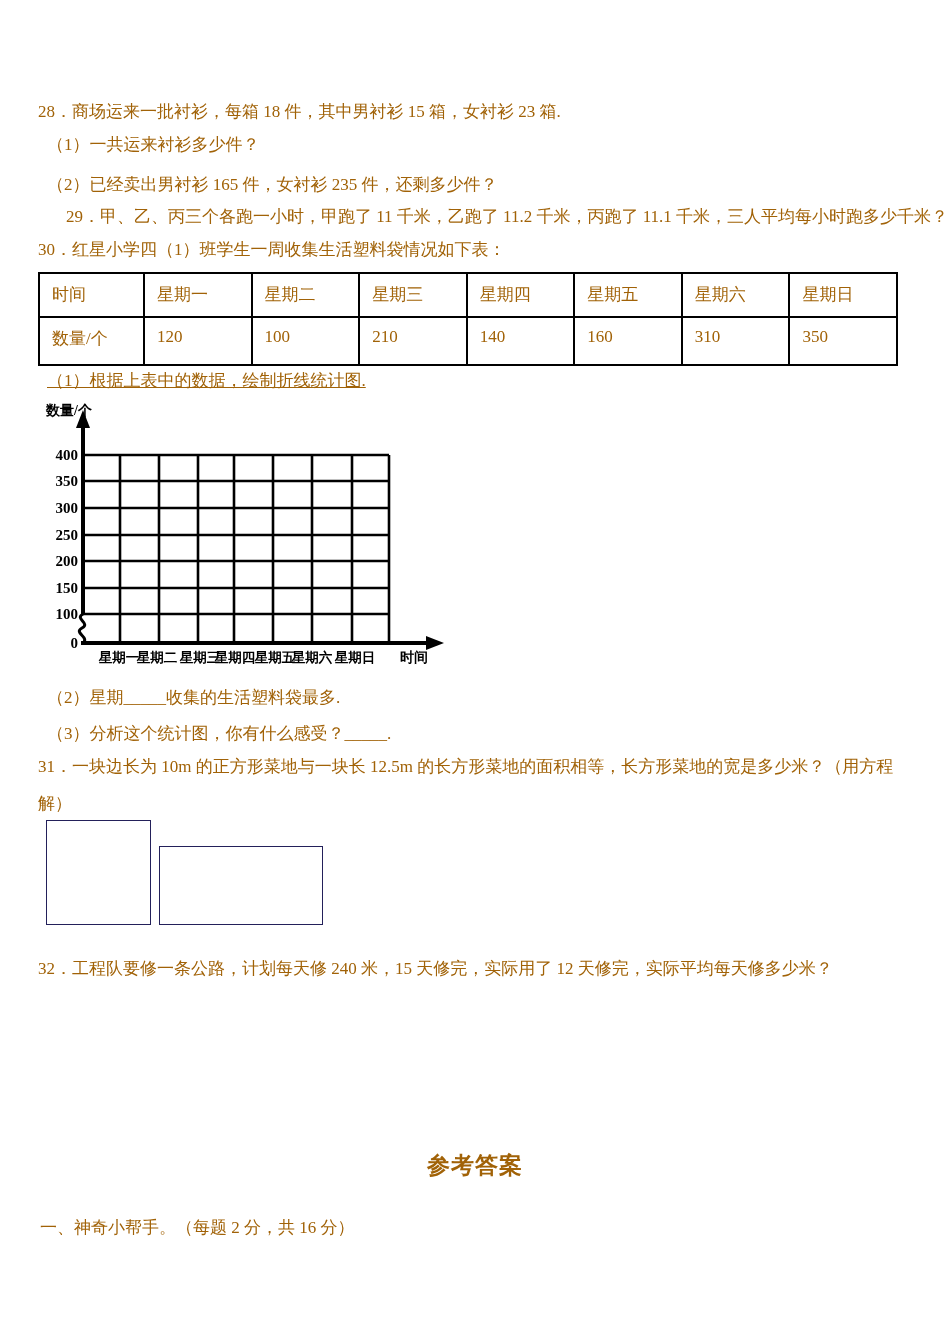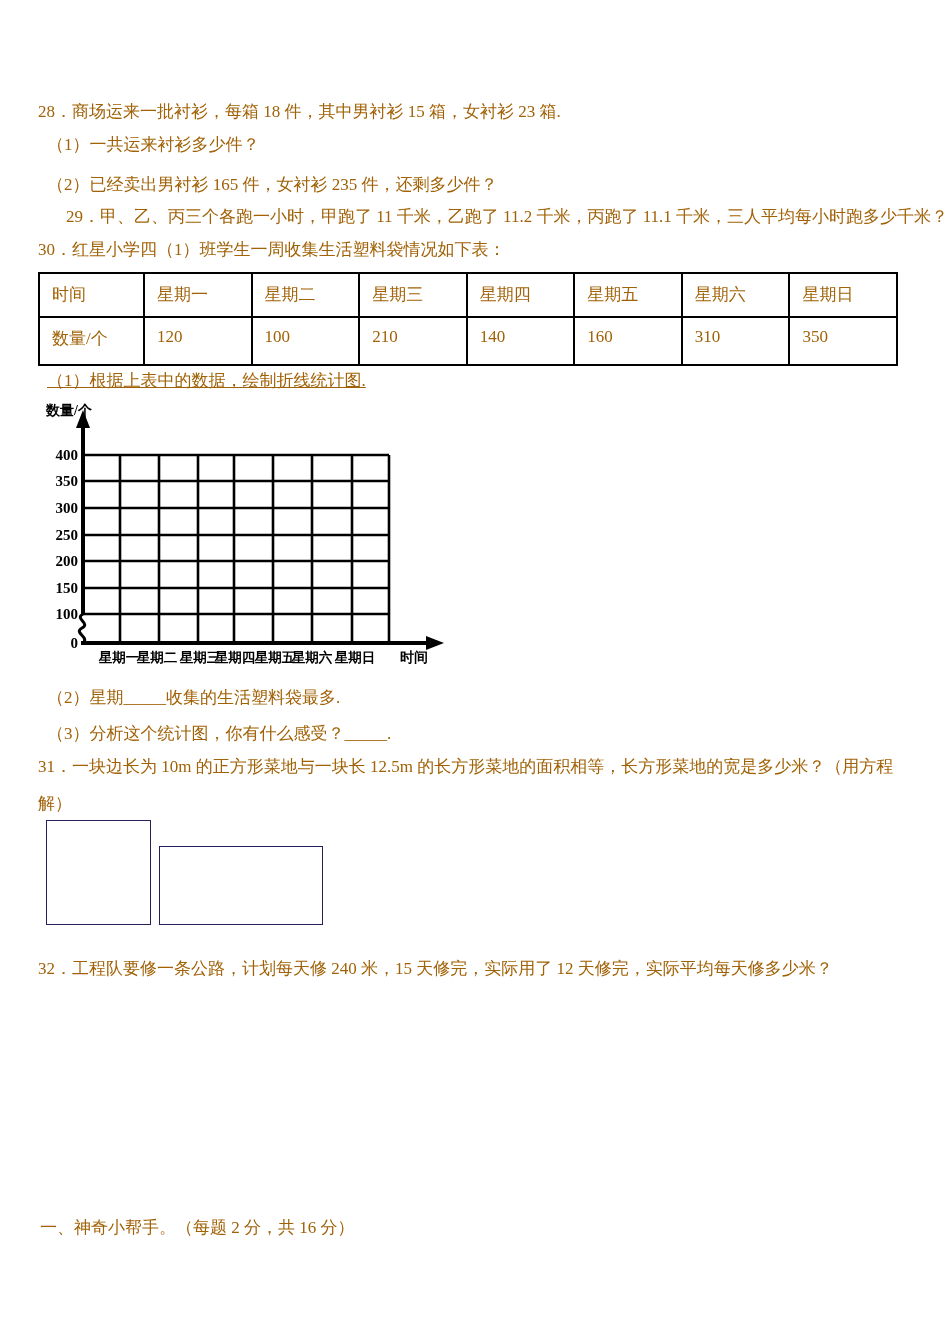"参考答案" div.answers-title { html: none -> <div>参考答案</div> }
